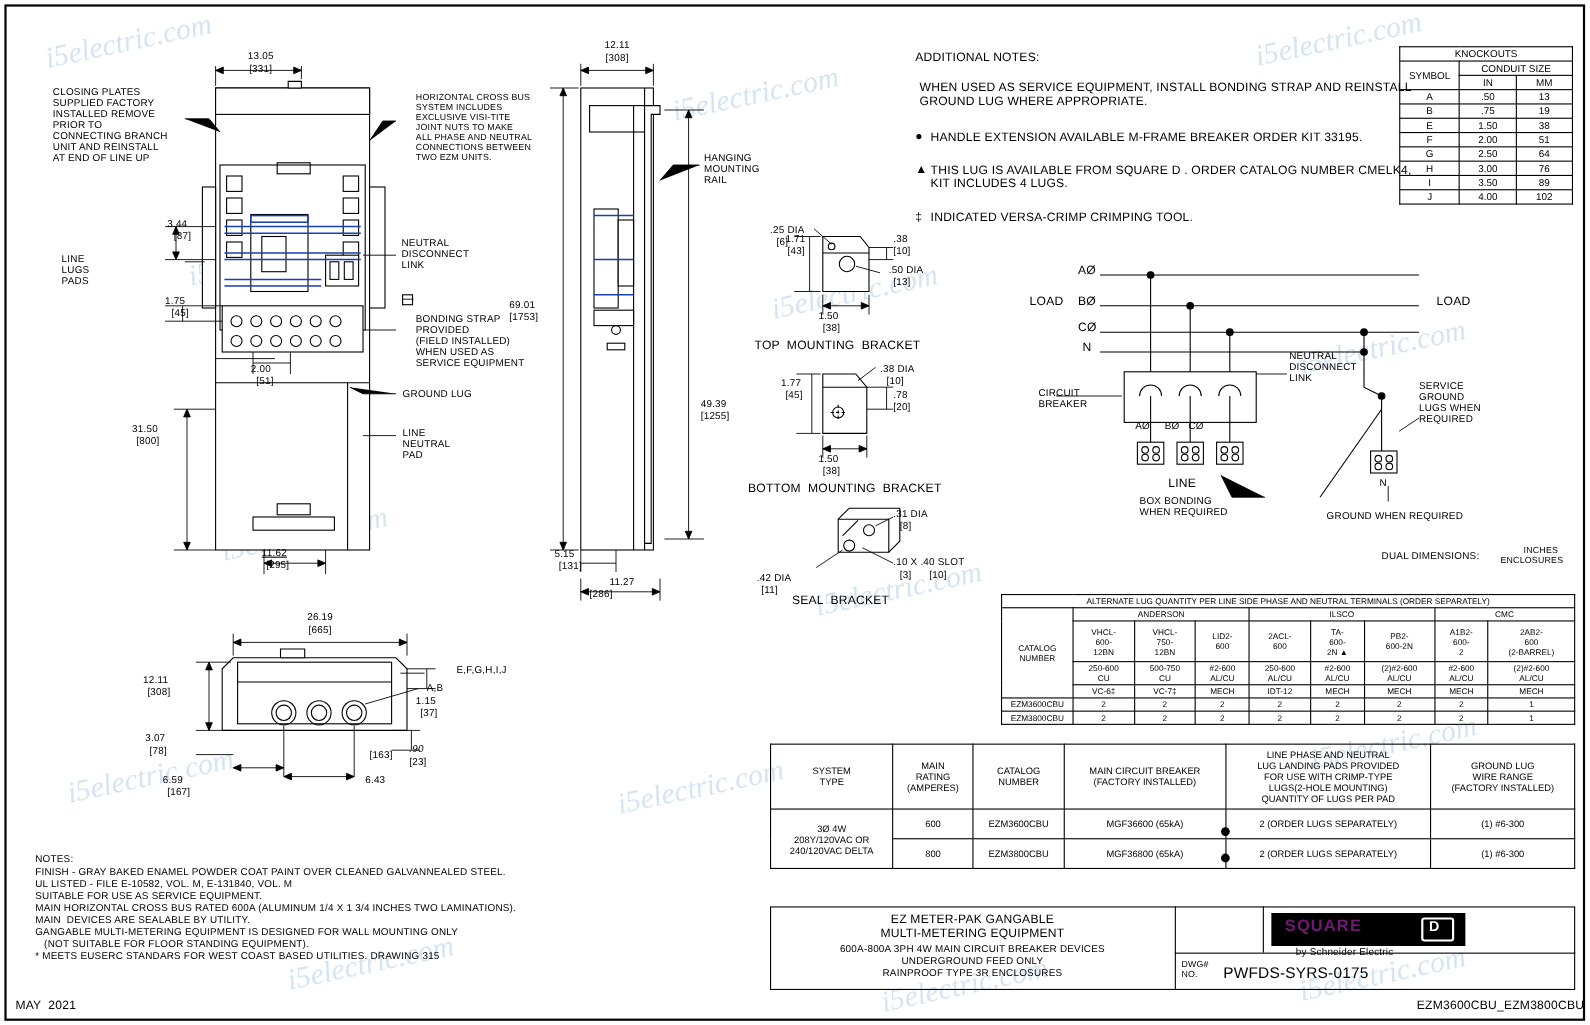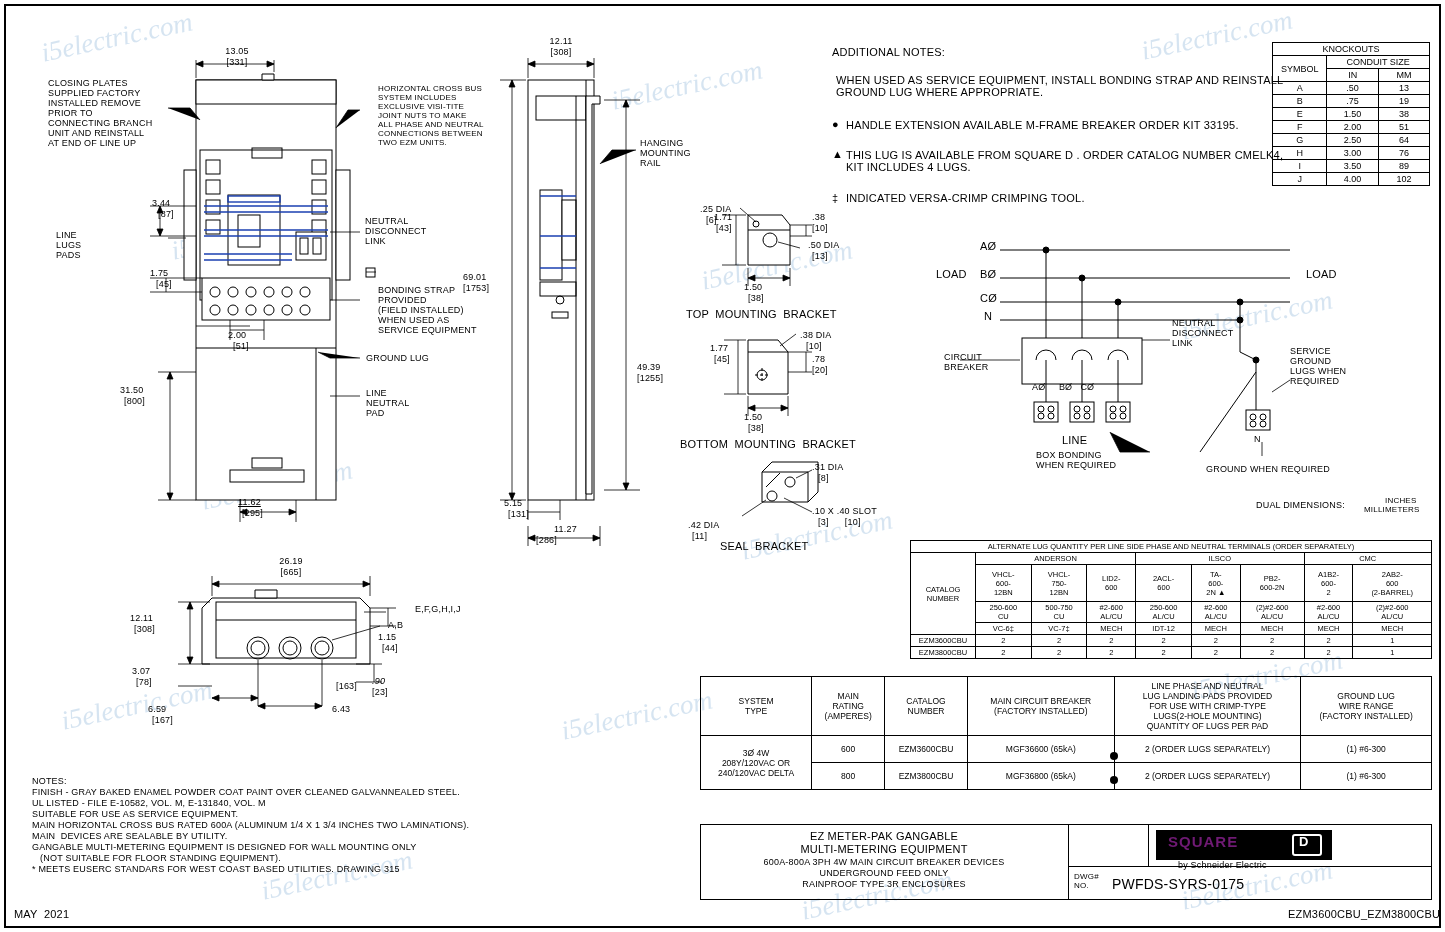"MILLIMETERS" div.txt { text: MILLIMETERS -> ENCLOSURES }
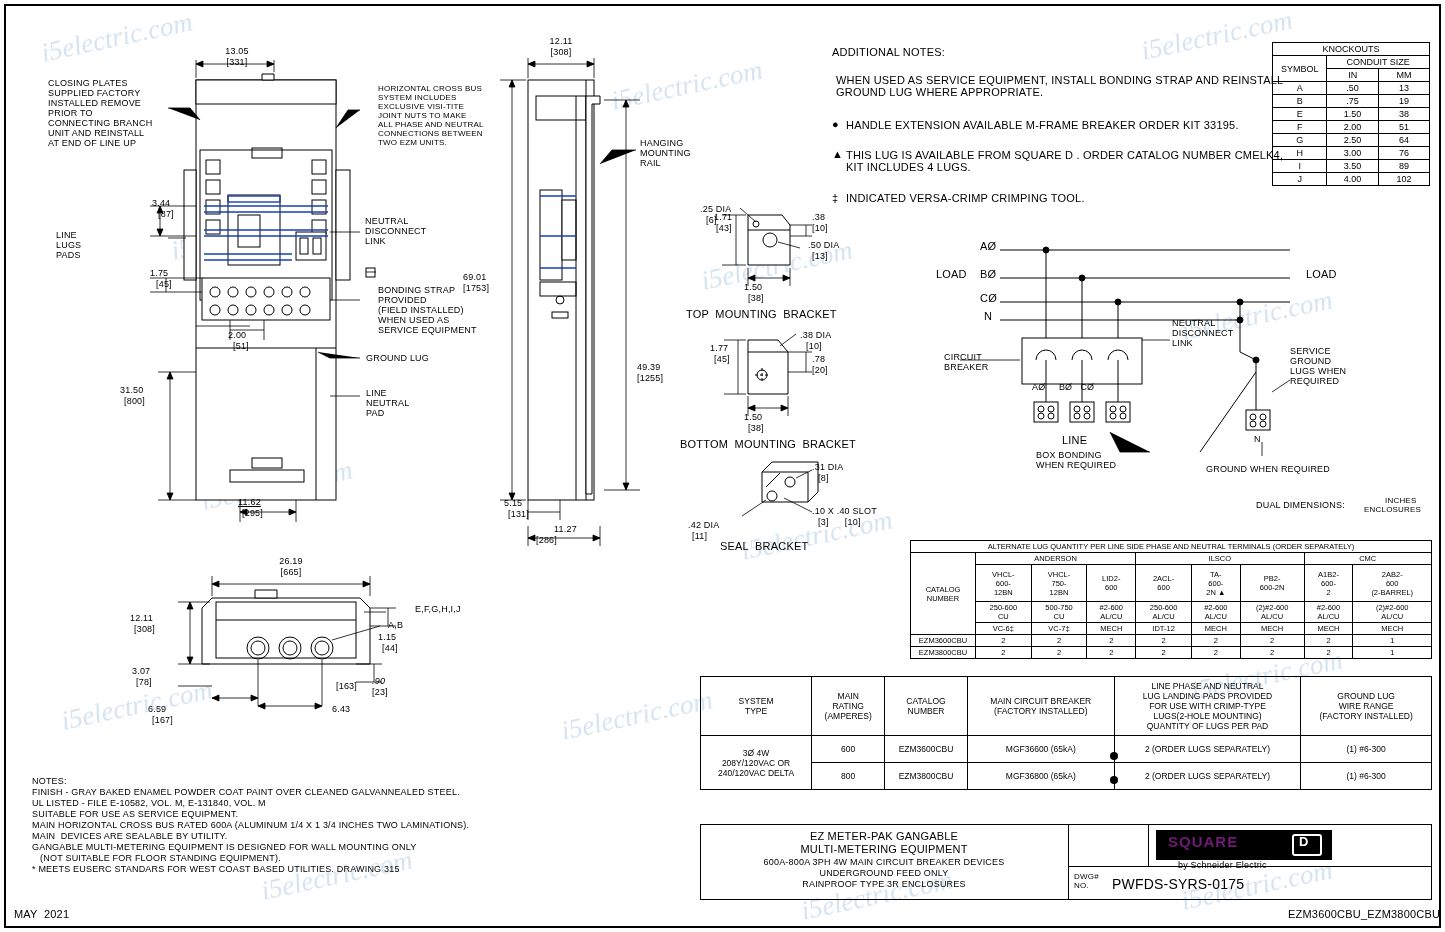"[44]" div.txt { text: 44 -> 37 }
